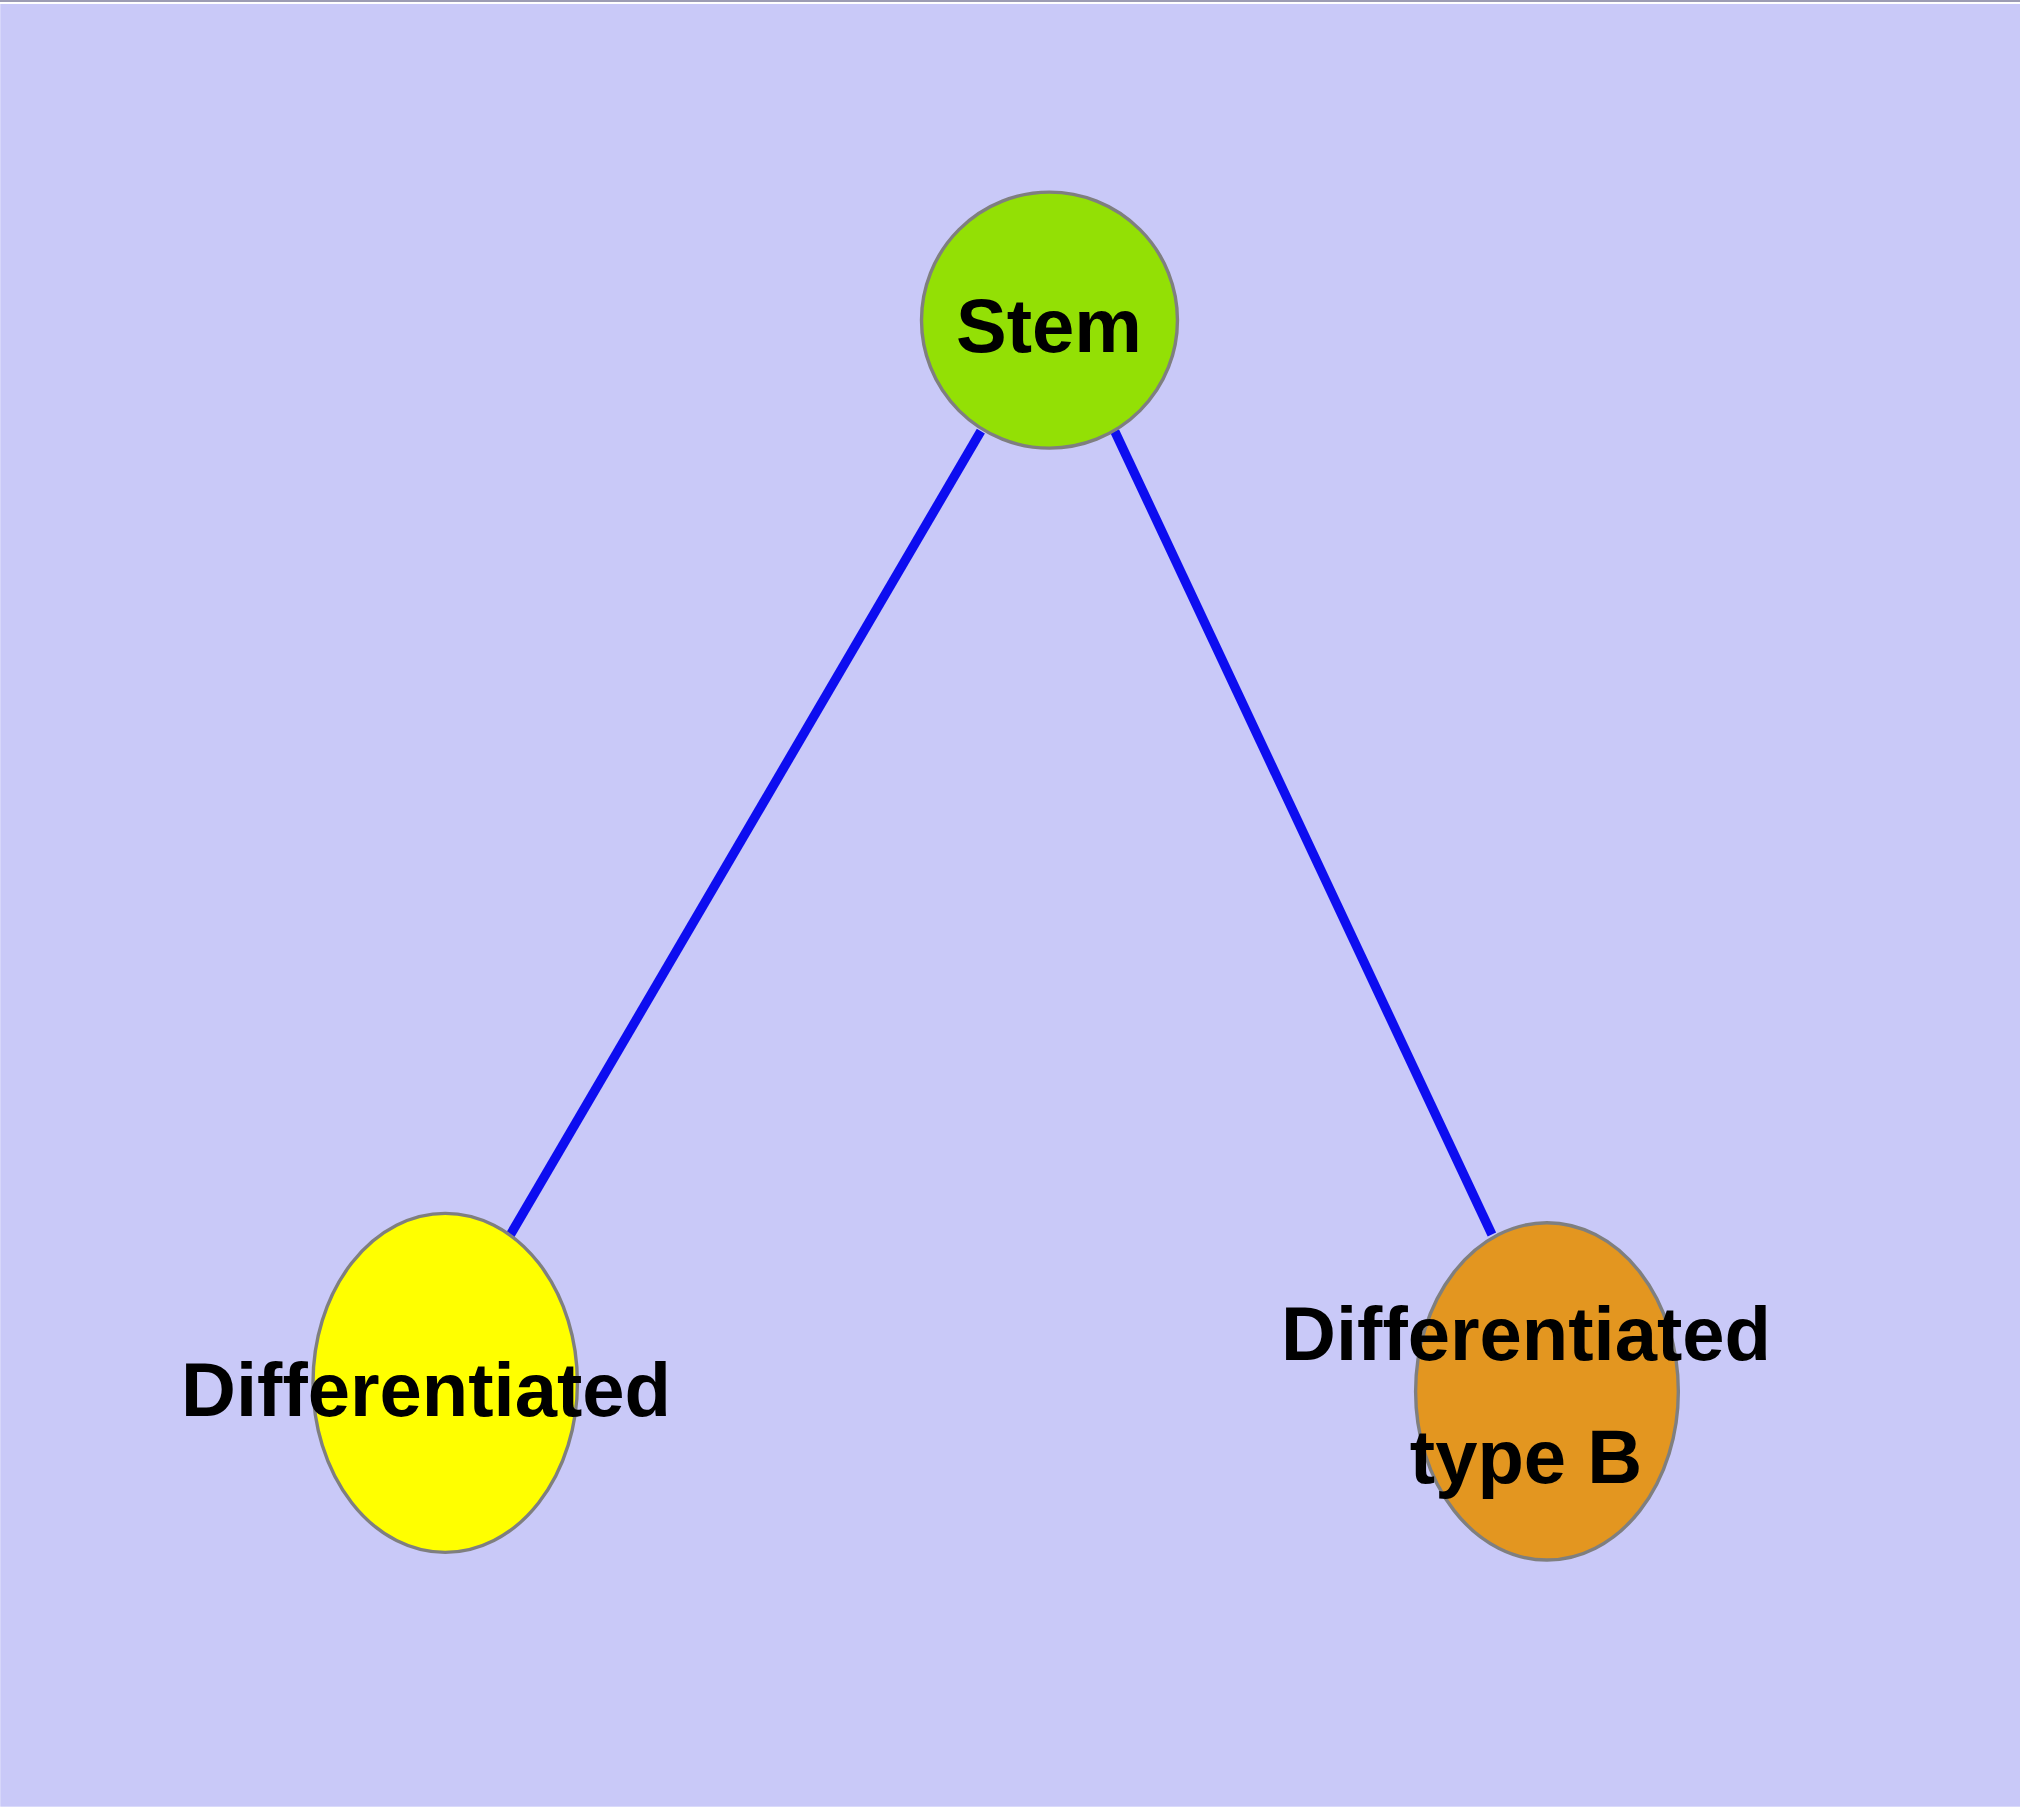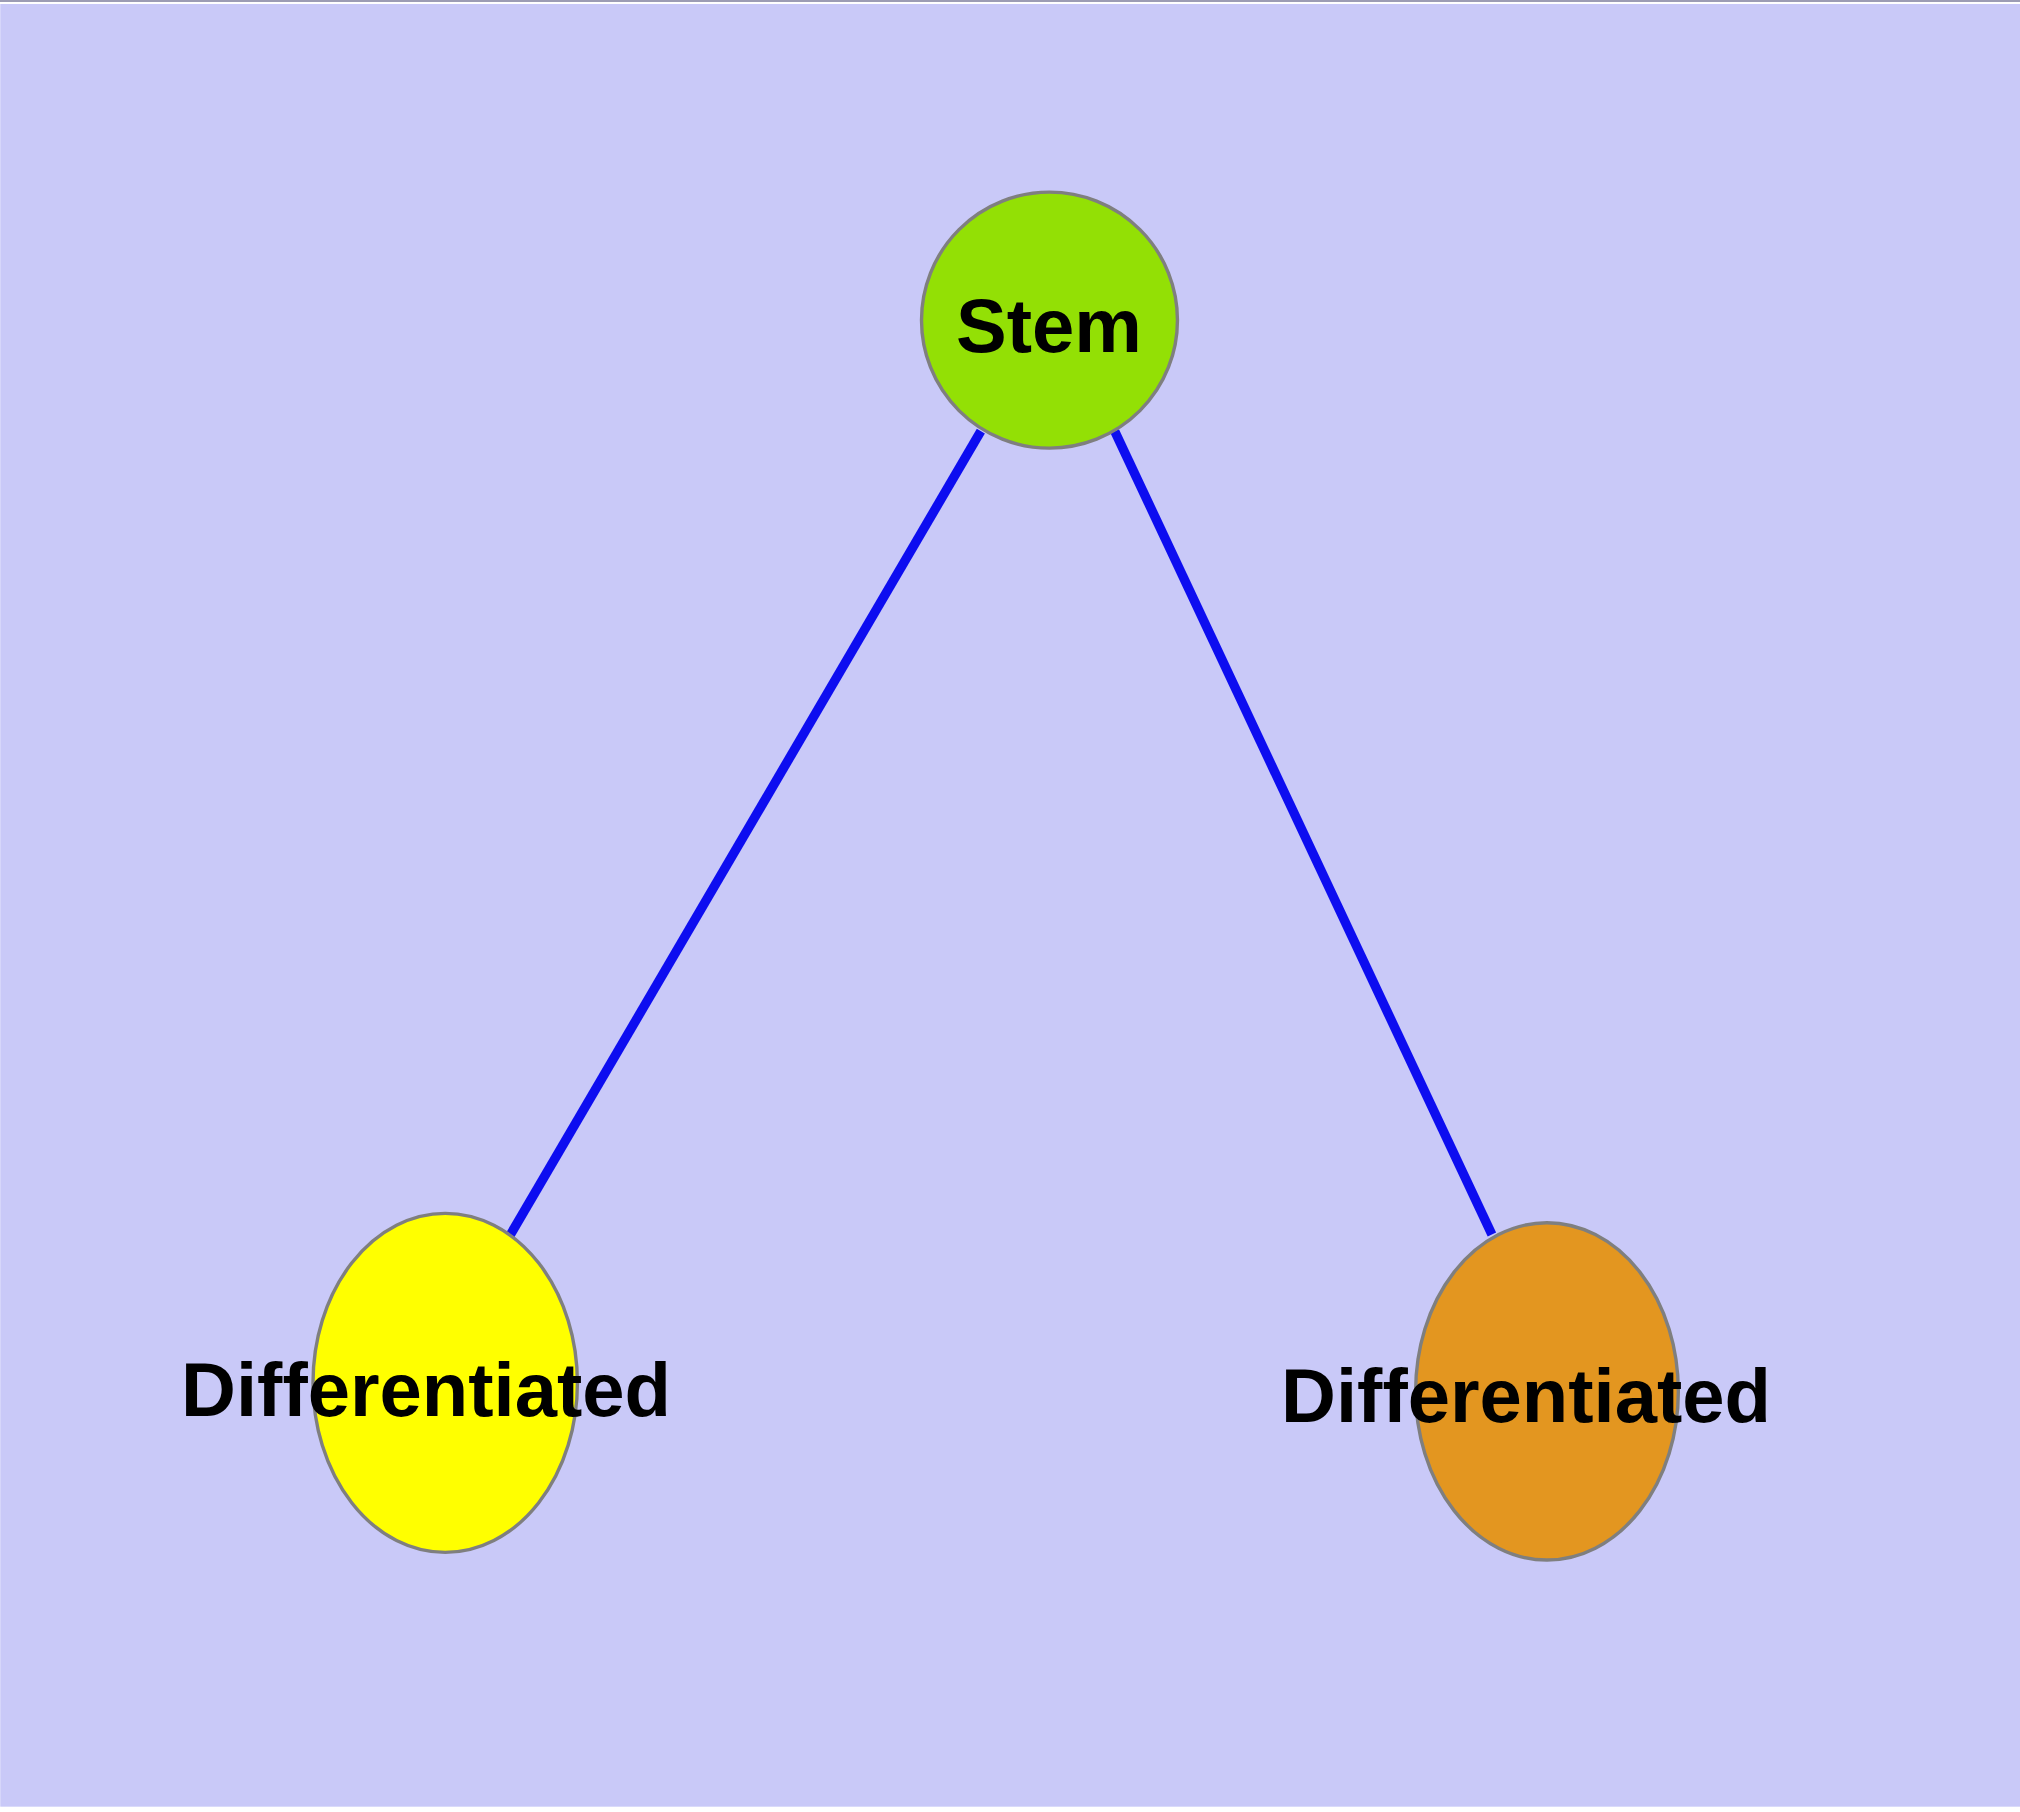"type B" span.label-line { html: none -> <span>type B</span> }
